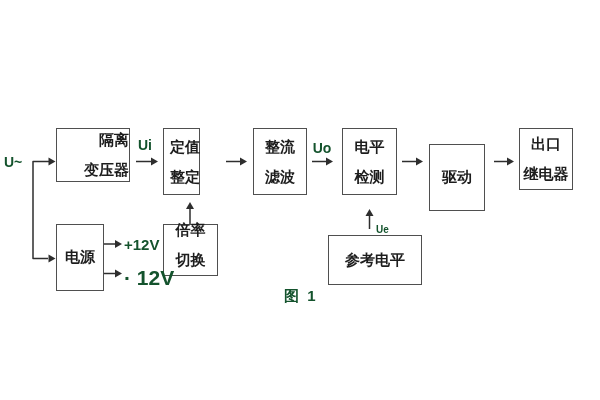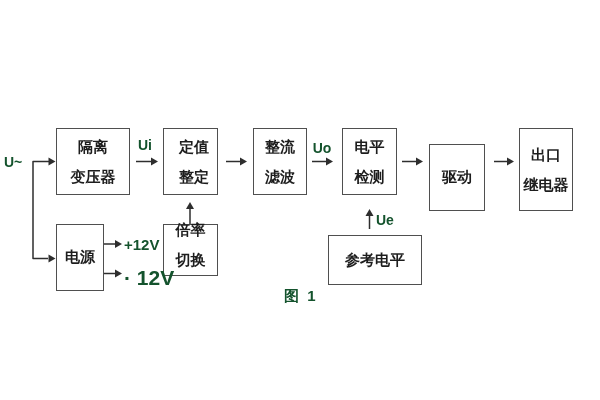"隔离" #b-transformer { align-items: none -> flex-end; height: 67px -> 54px }
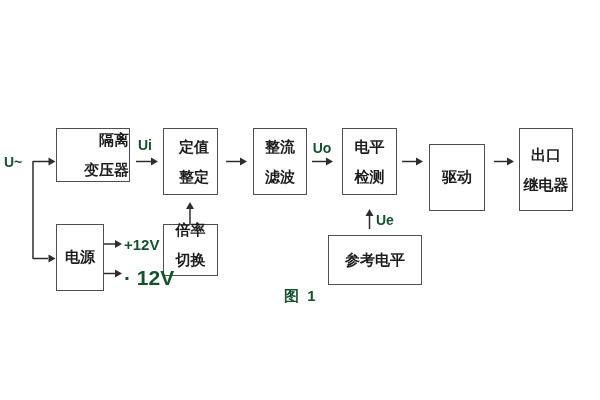"定值" #b-setting { width: 55px -> 37px }
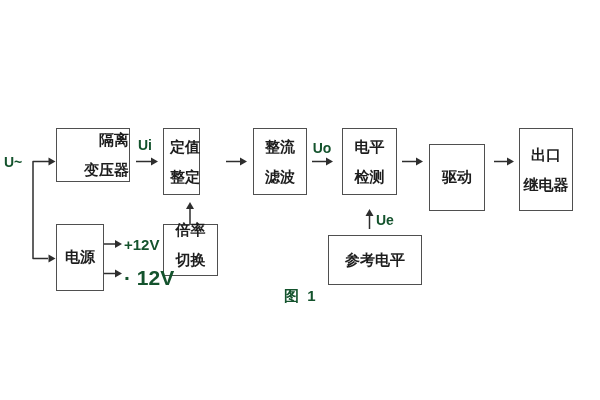"出口" #b-relay { height: 83px -> 62px }
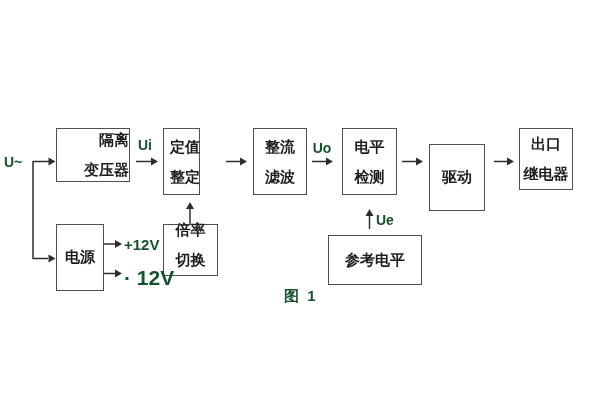"Ue" #l-ue { font-size: 14px -> 10px; top: 212px -> 224px }
